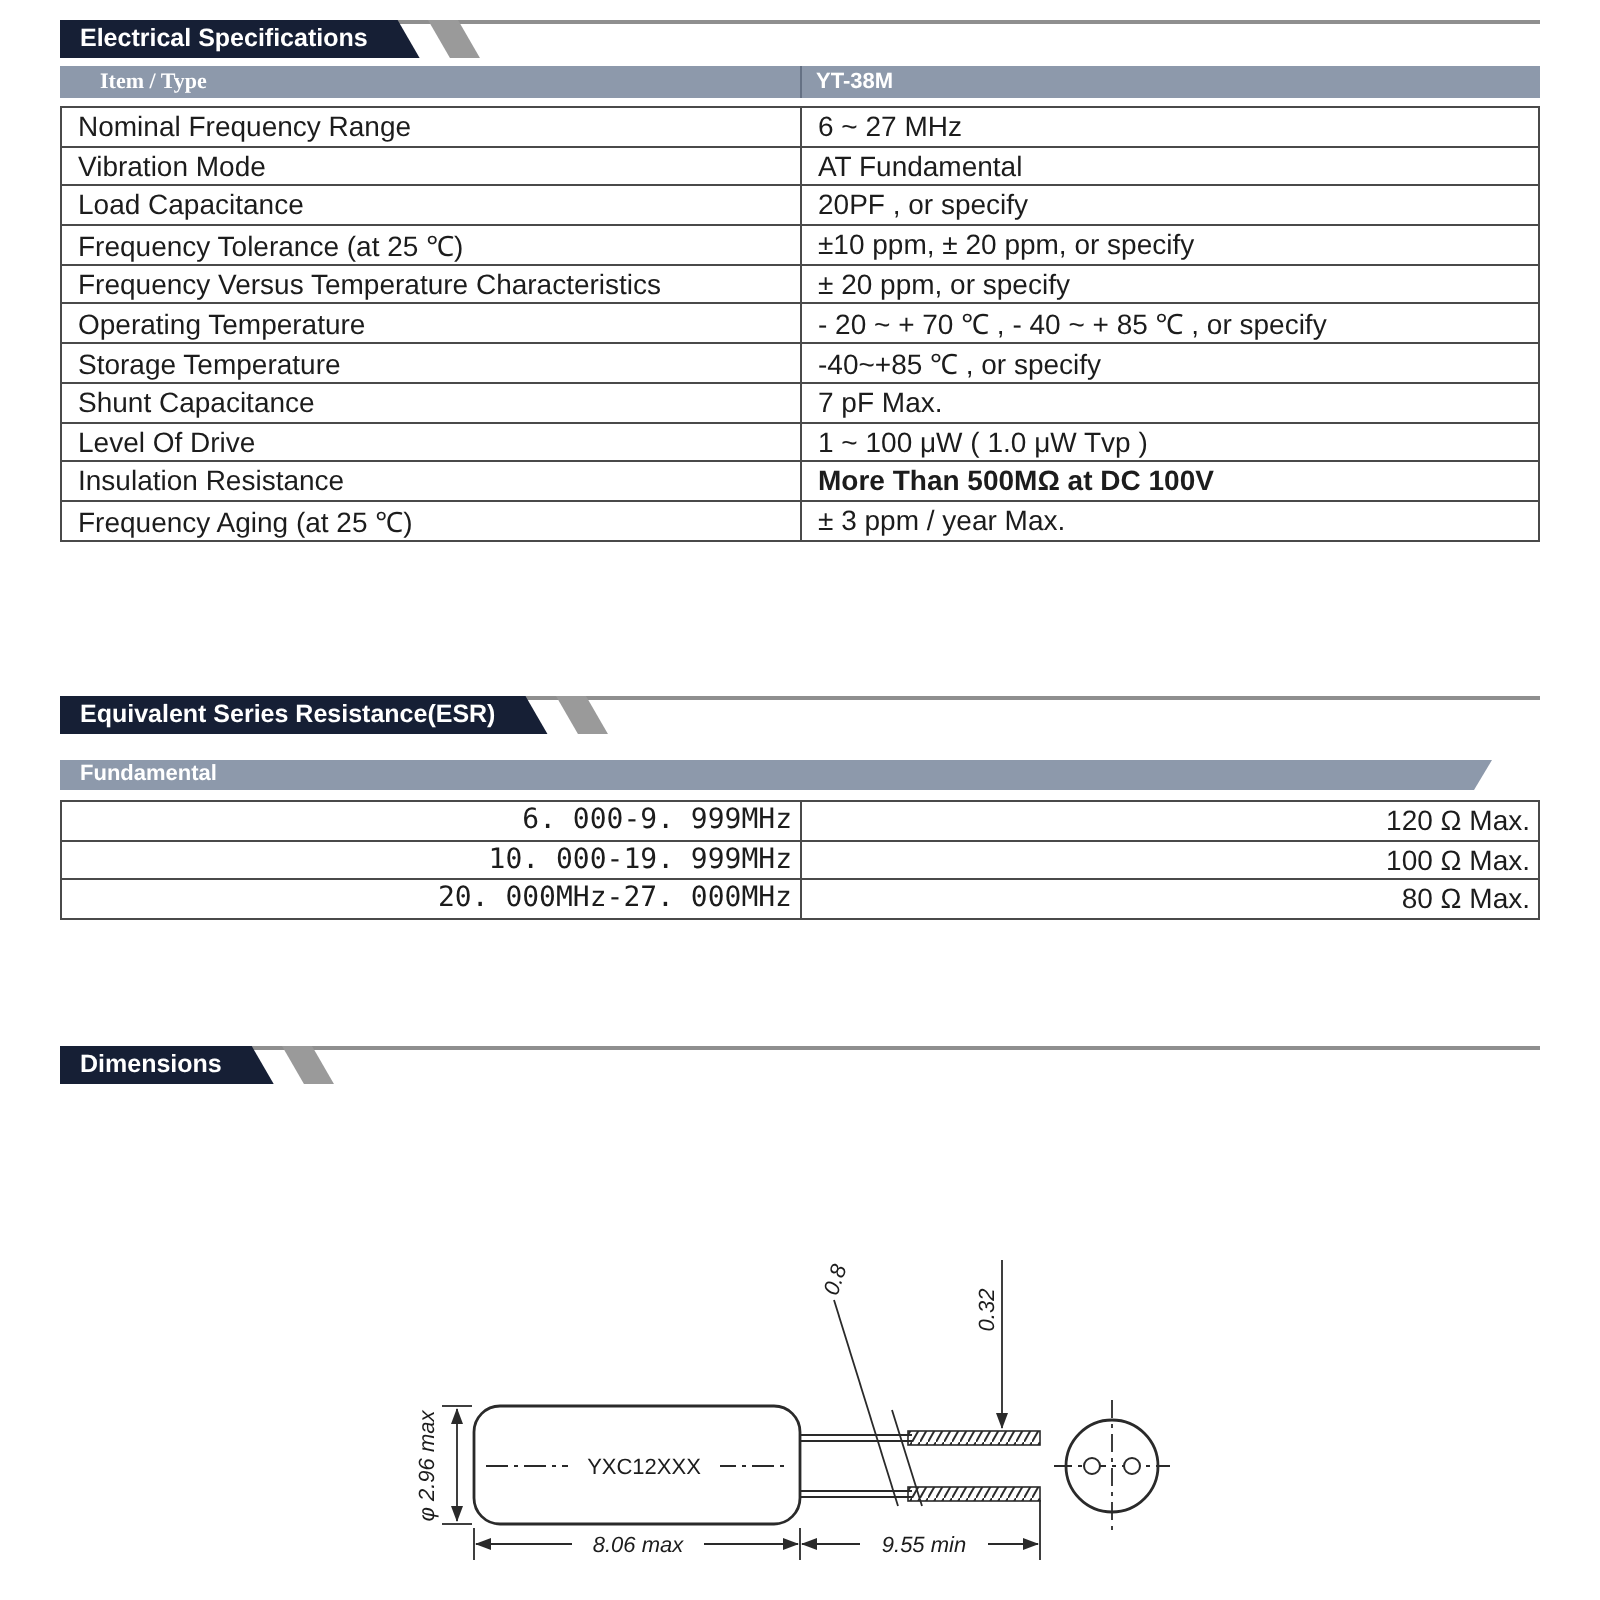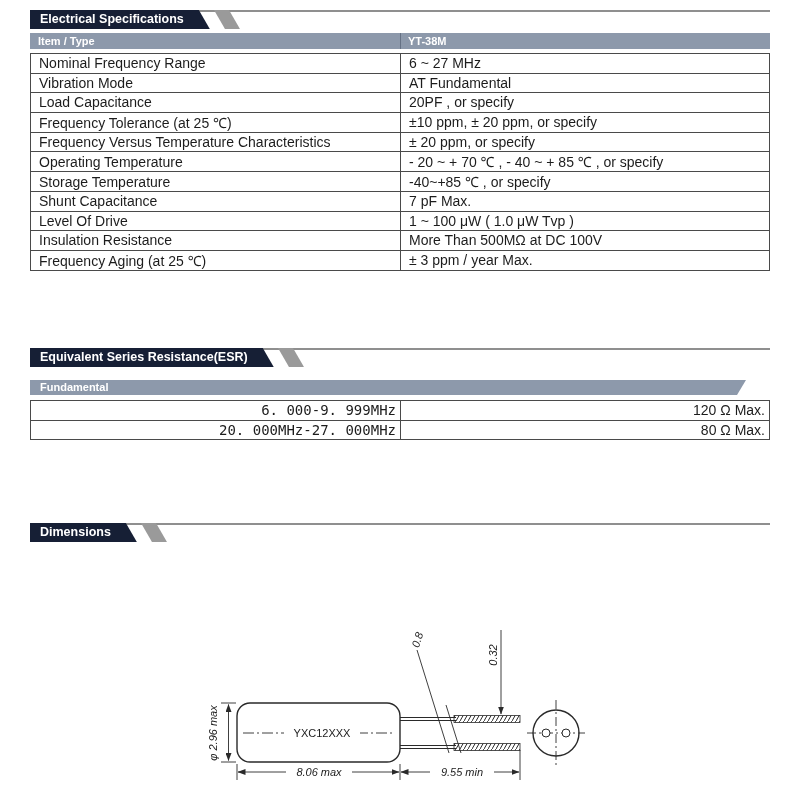"Item / Type" .colhdr .c1 { font-family: none -> Liberation Serif, serif; padding-left: 8px -> 20px }
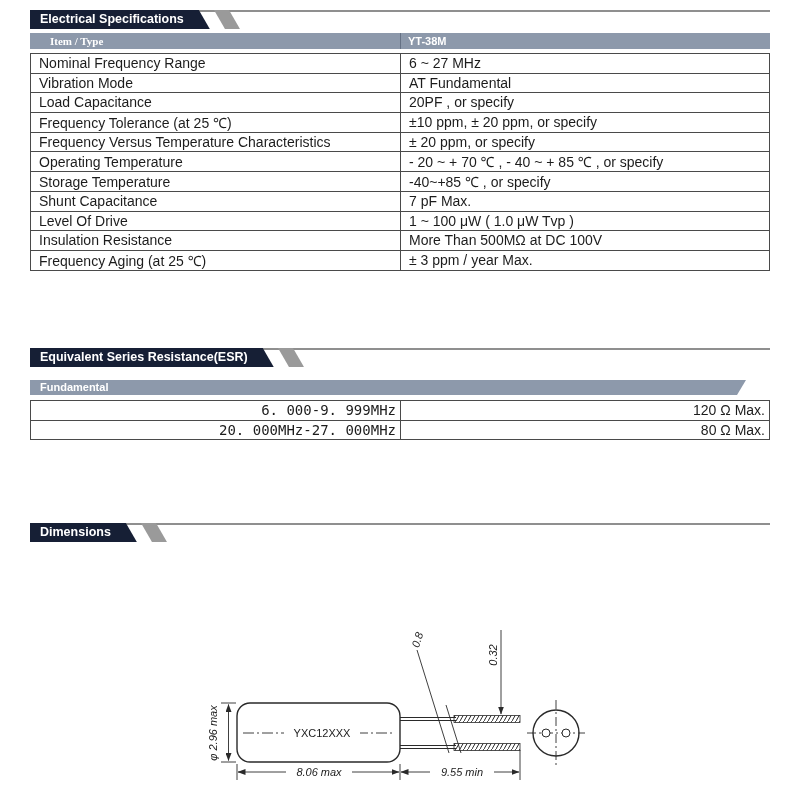"More Than 500MΩ at DC" td.strong { font-weight: normal -> bold }
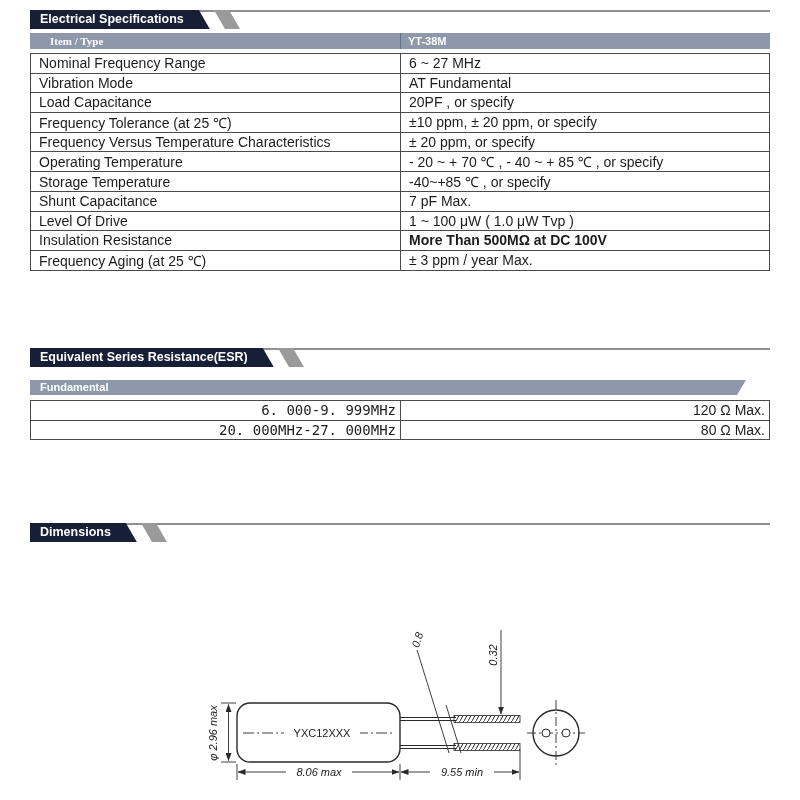"10. 000-19. 999MHz" tr { html: none -> <tr> <td>10. 000-19. 999MHz</td> <td>100 Ω Max.</td> </tr> }
